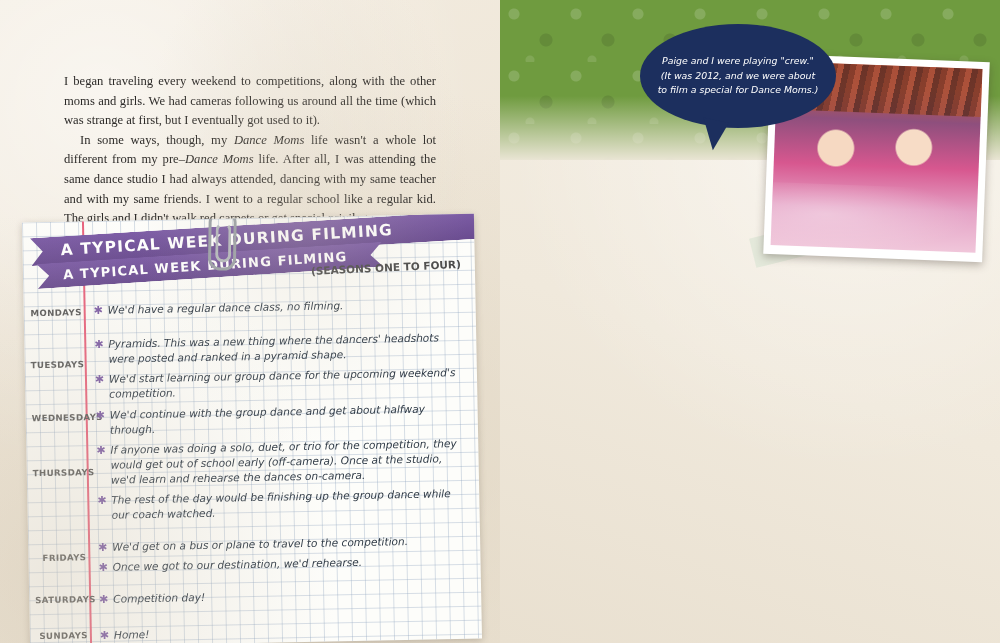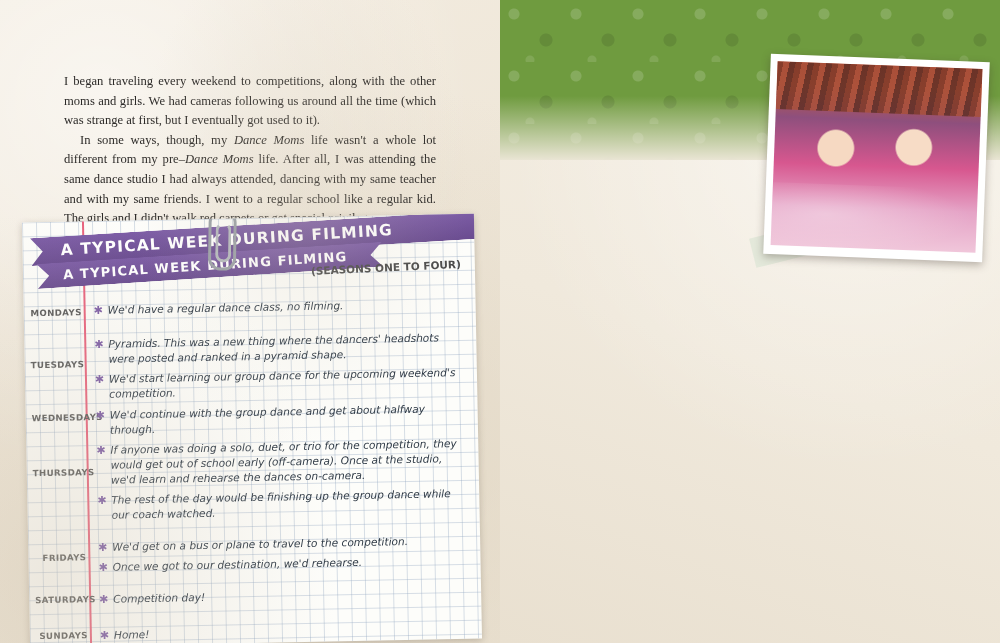"Paige and I were playing" div.bubble { html: none -> <div>Paige and I were playing "crew." (It was 2012, and we were about to film a special for Dance Moms.)</div> }
